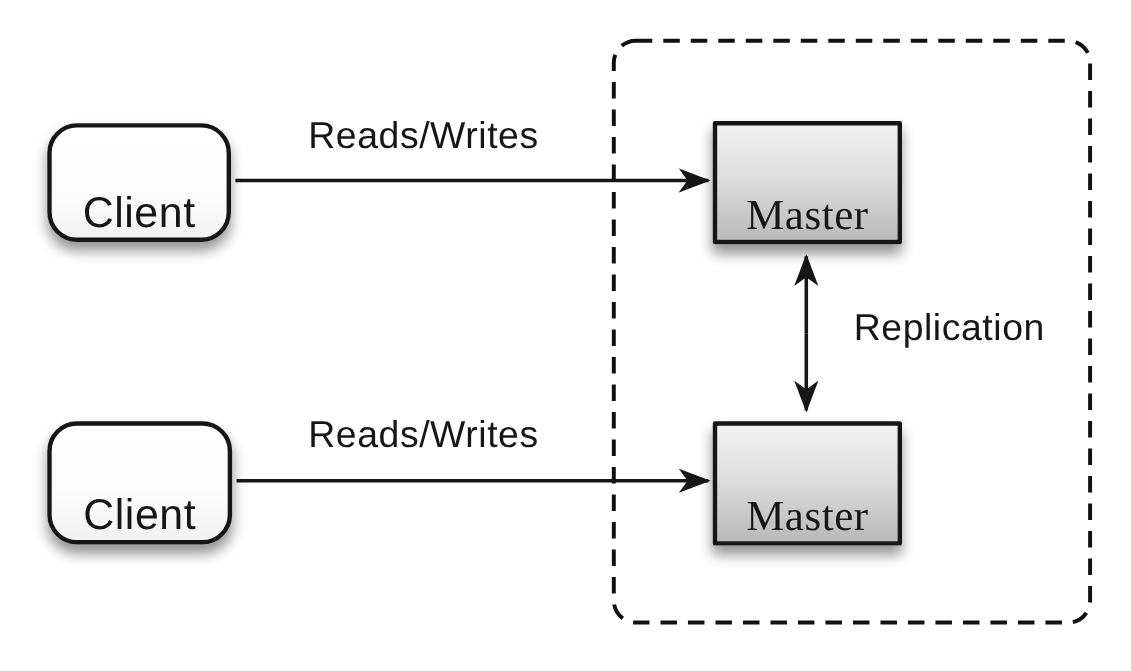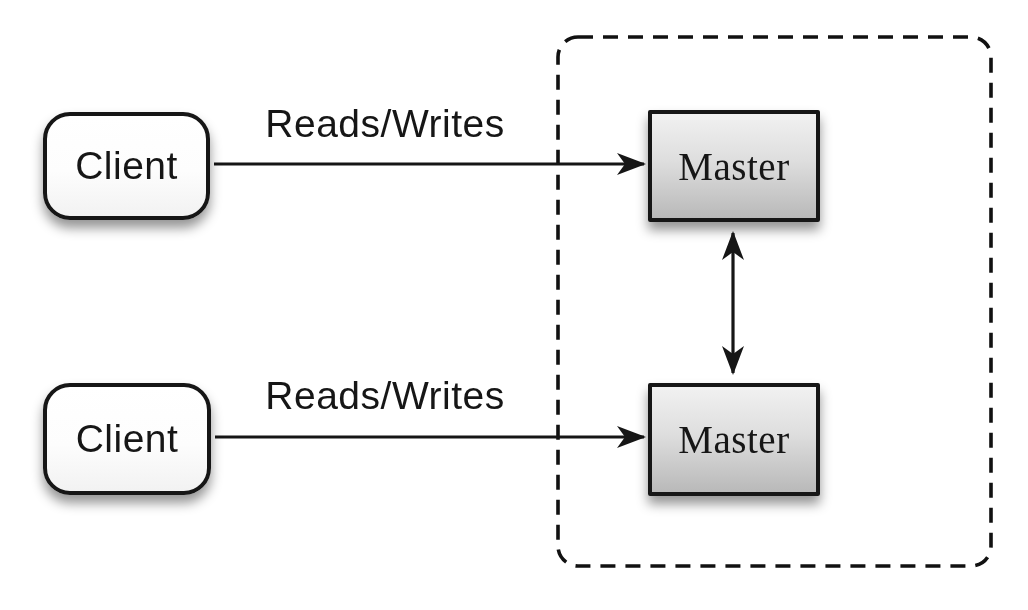"Reads/Writes" .edge-label { font-size: 39px -> 34px }
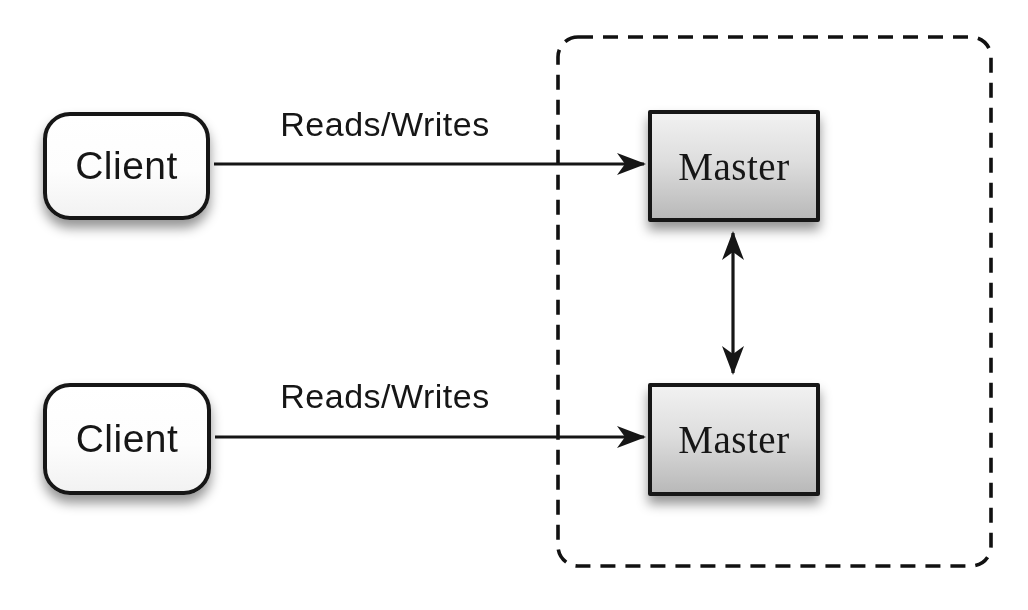"Client" .node { align-items: center -> flex-end }
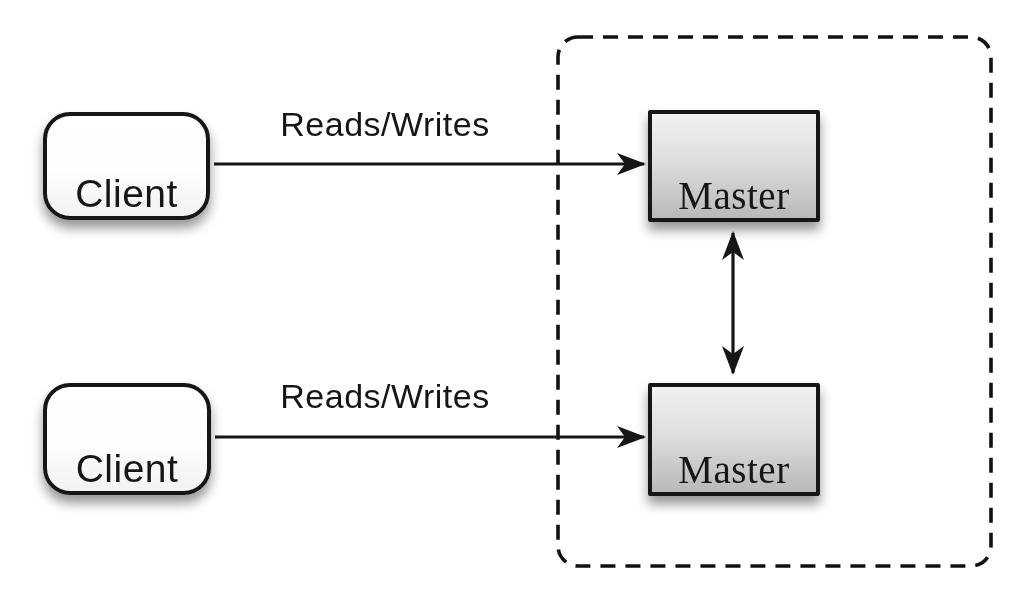"Replication" div.edge-label { html: none -> <div>Replication</div> }
